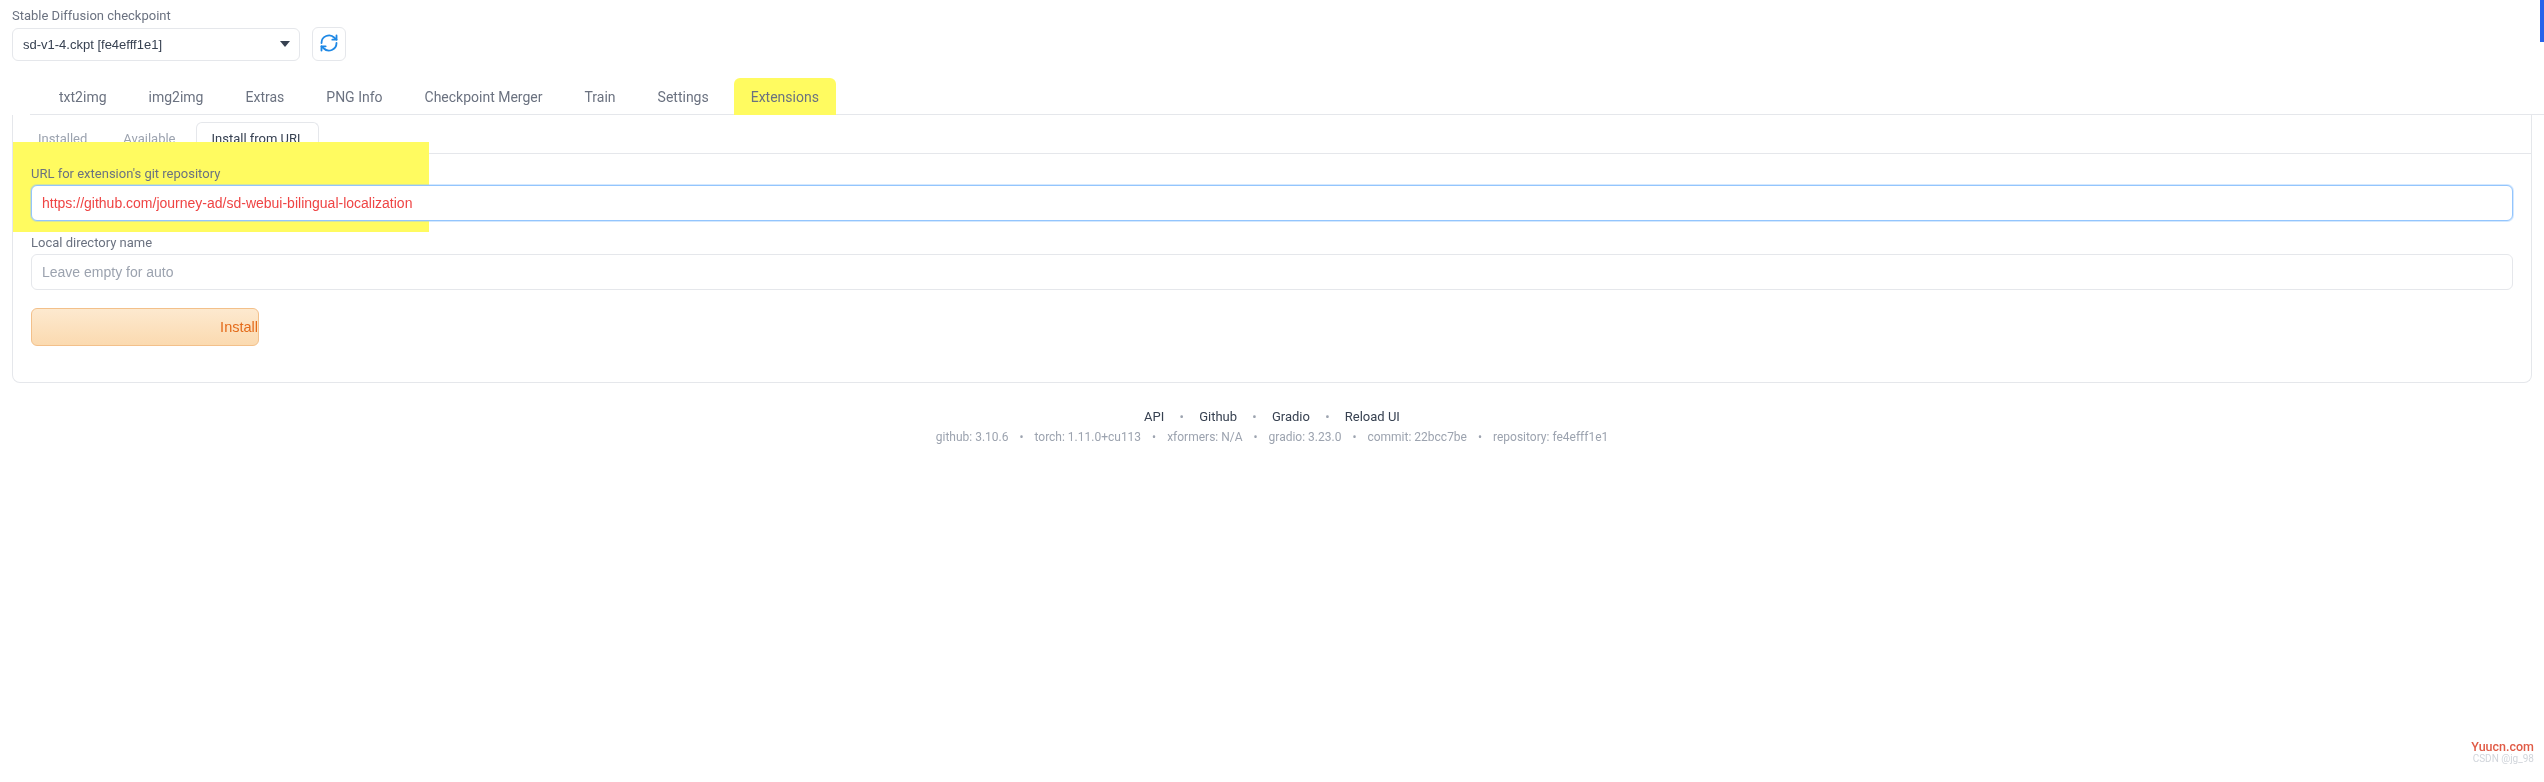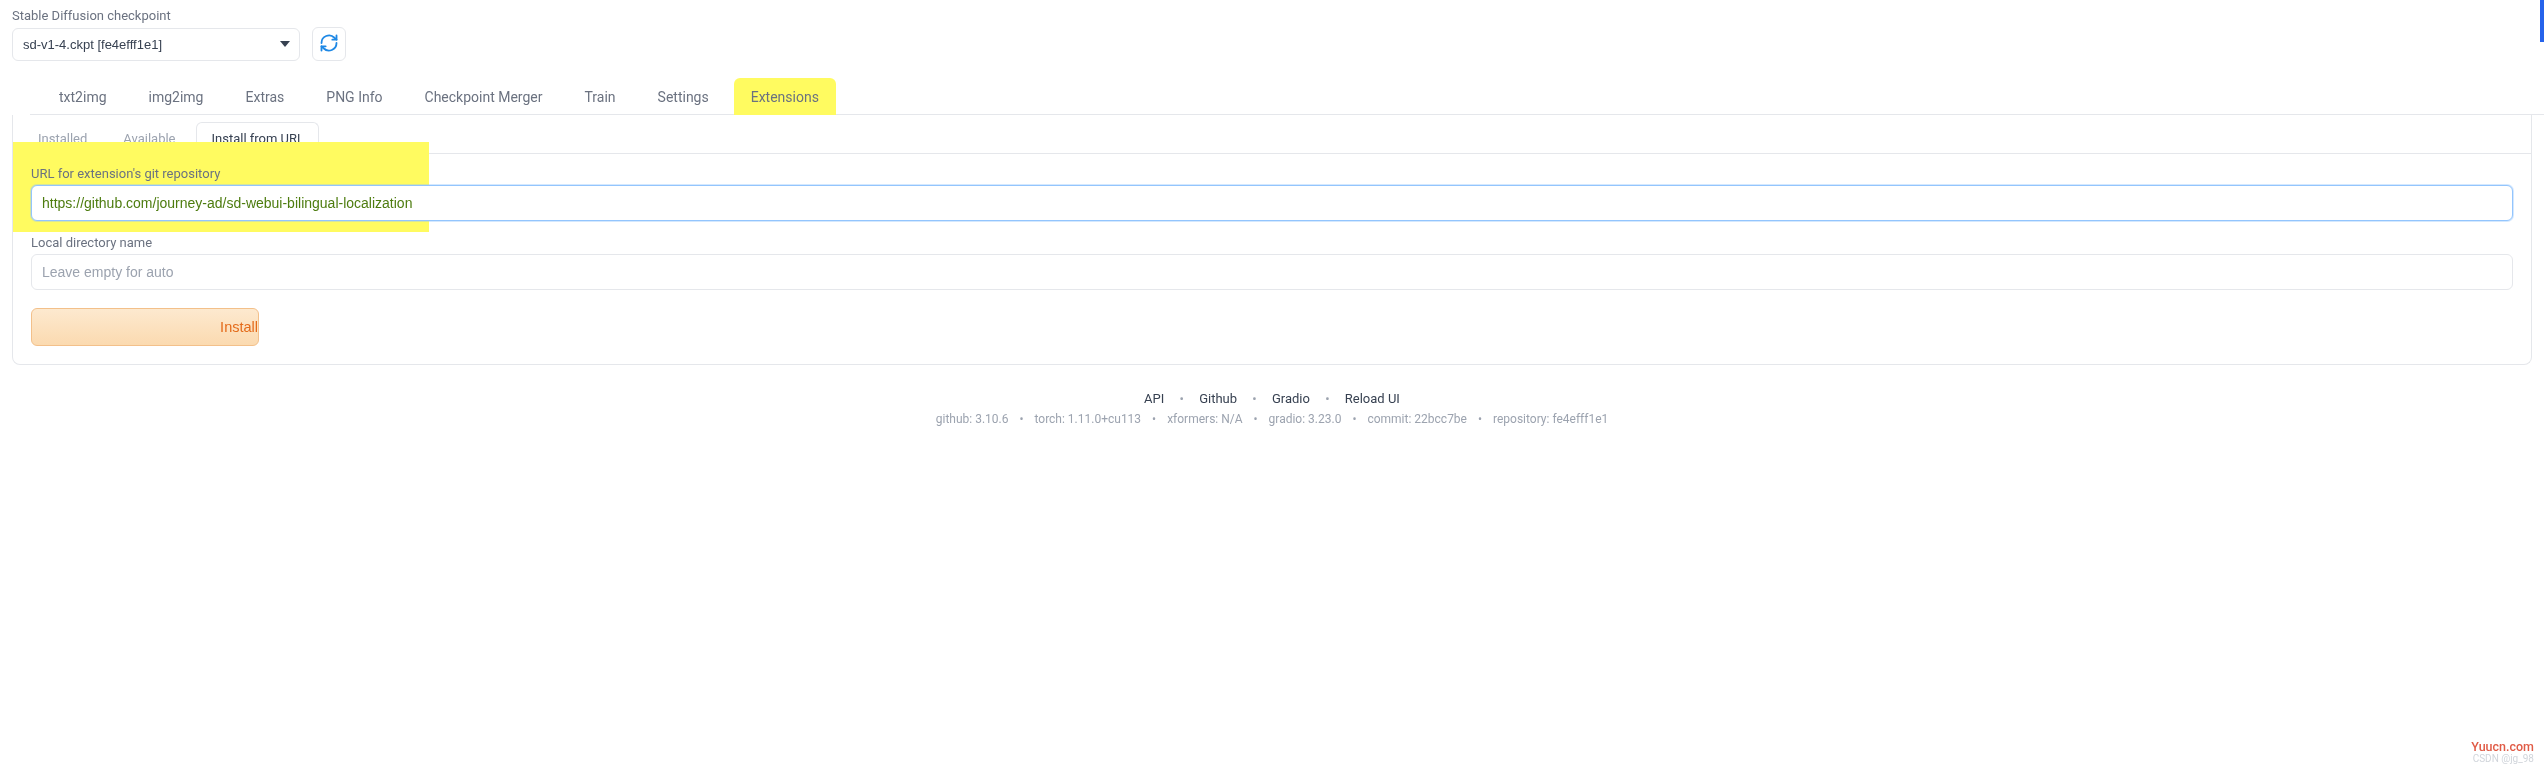"Installed" .tabs-panel { padding-bottom: 18px -> 36px }
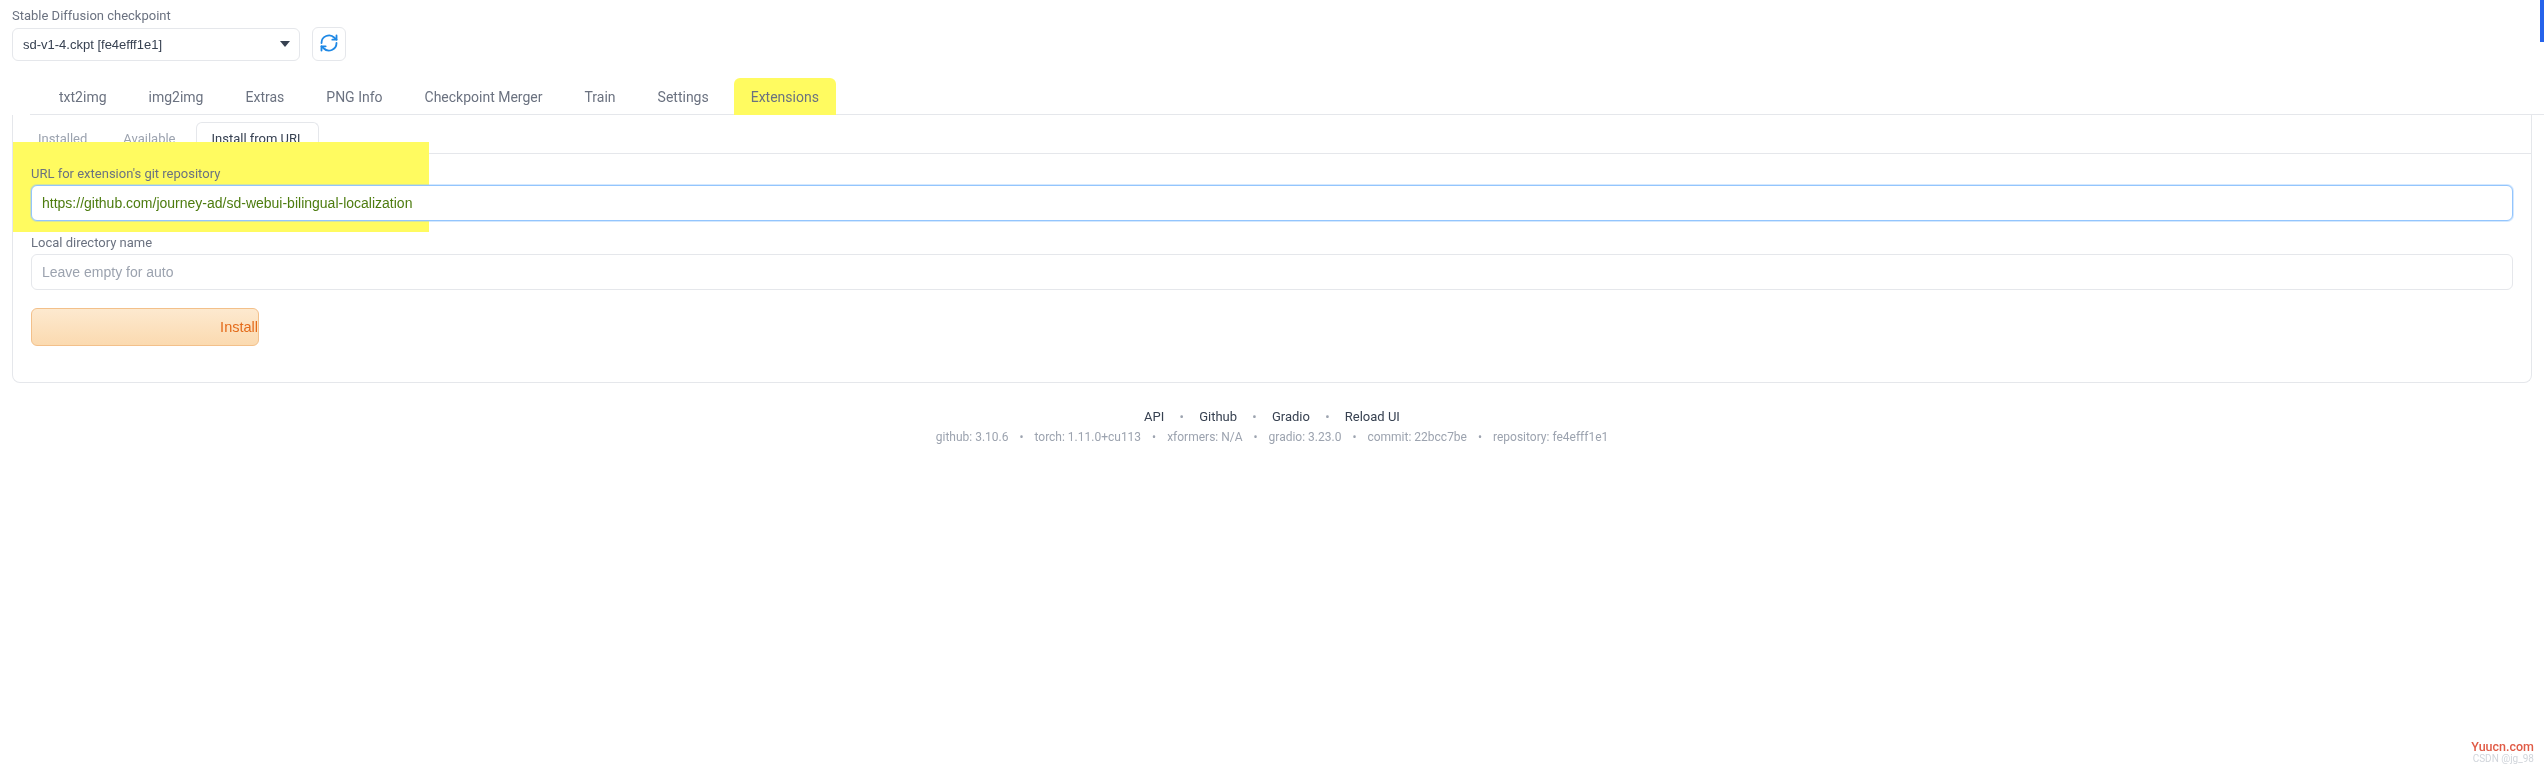"https://github.com/journey-ad/sd-webui-b" .text-input { color: #4d7c0f -> #ef4444 }
